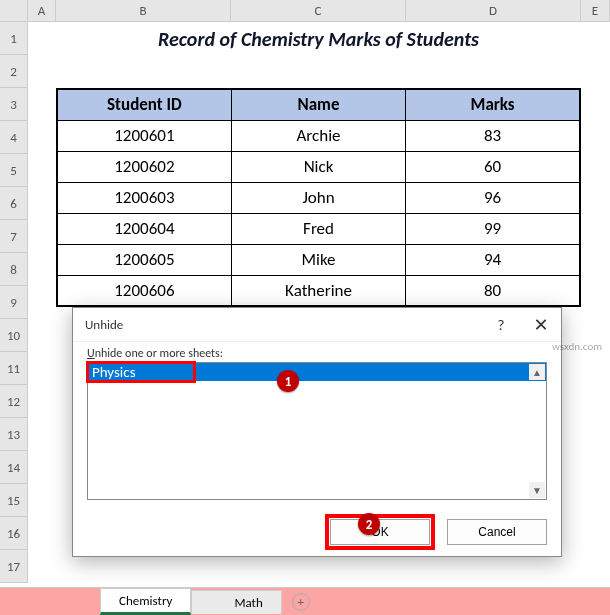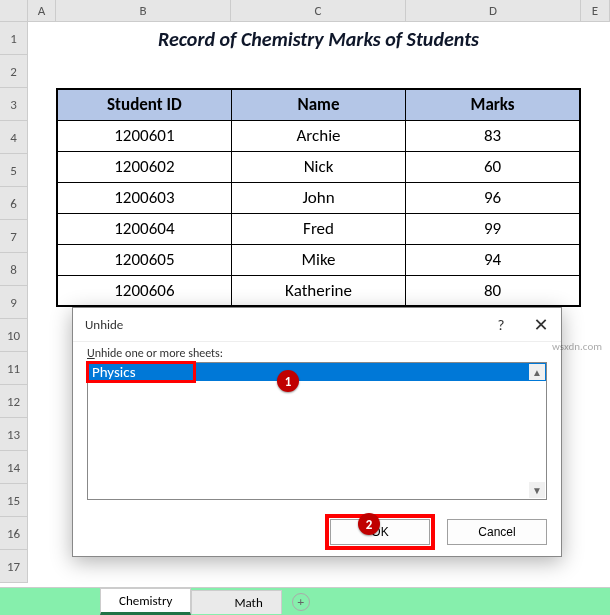"Chemistry" .sheet-tabs { background: #86efac -> #fca5a5 }
